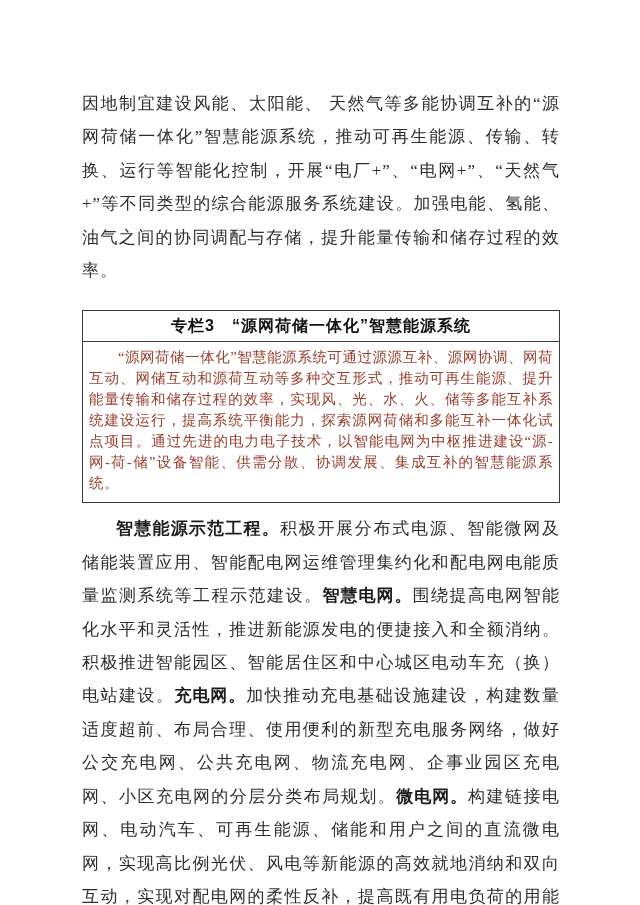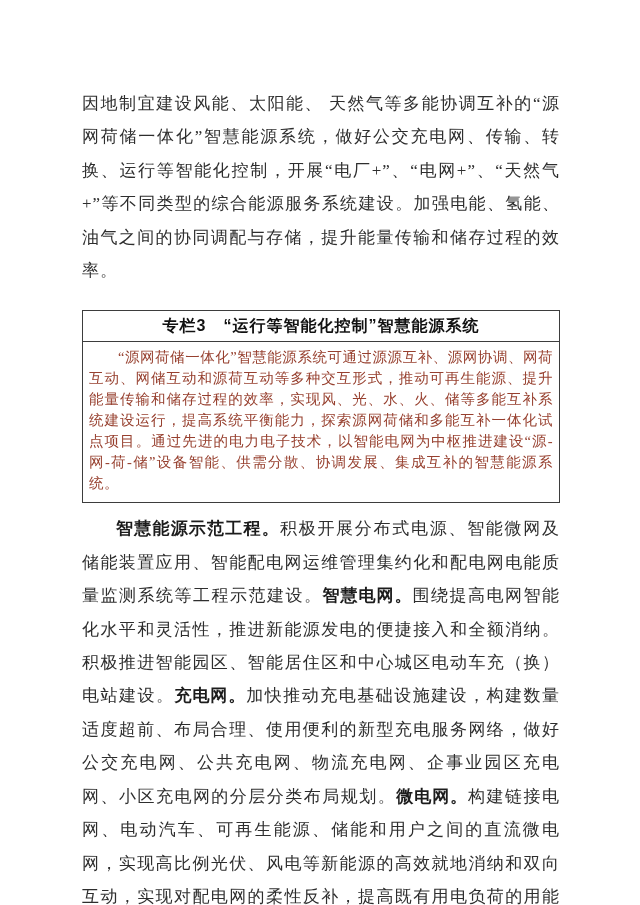"因地制宜建设风能、太阳能、" p.para { text: 做好公交充电网 -> 推动可再生能源 }
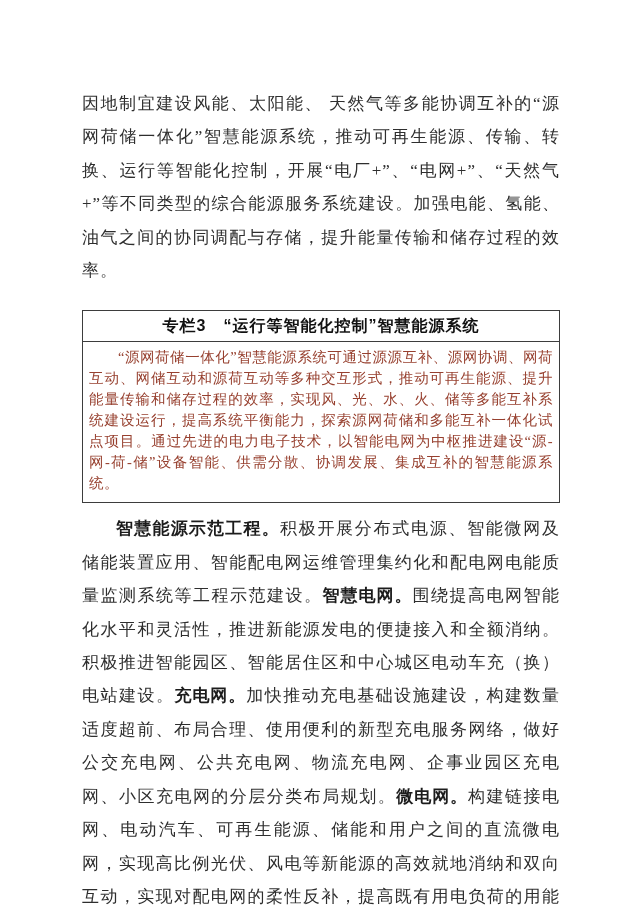"专栏3 “运行等智能化控制”智慧能源系统" div.box-title { text: 运行等智能化控制 -> 源网荷储一体化 }
